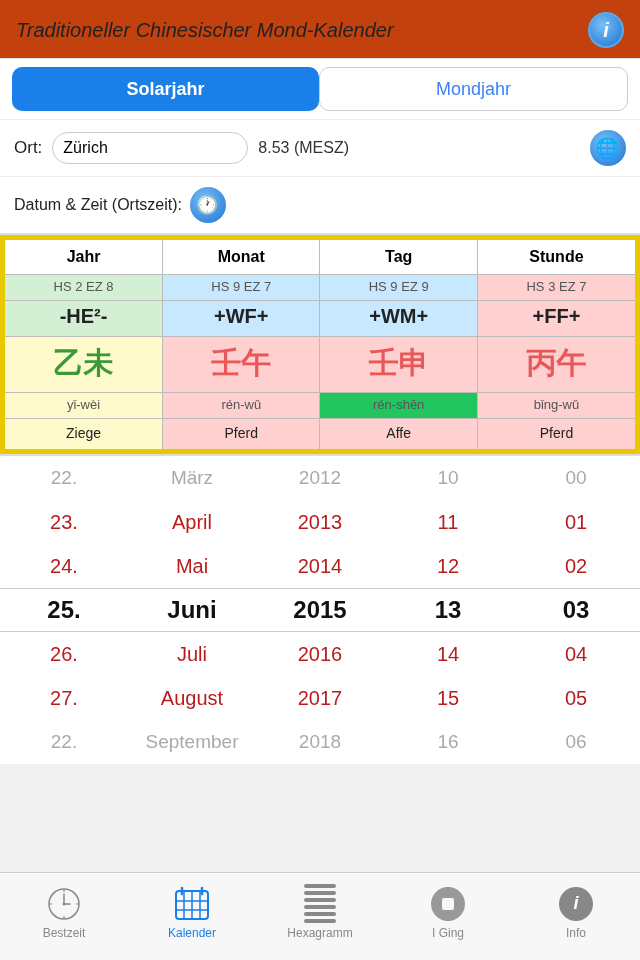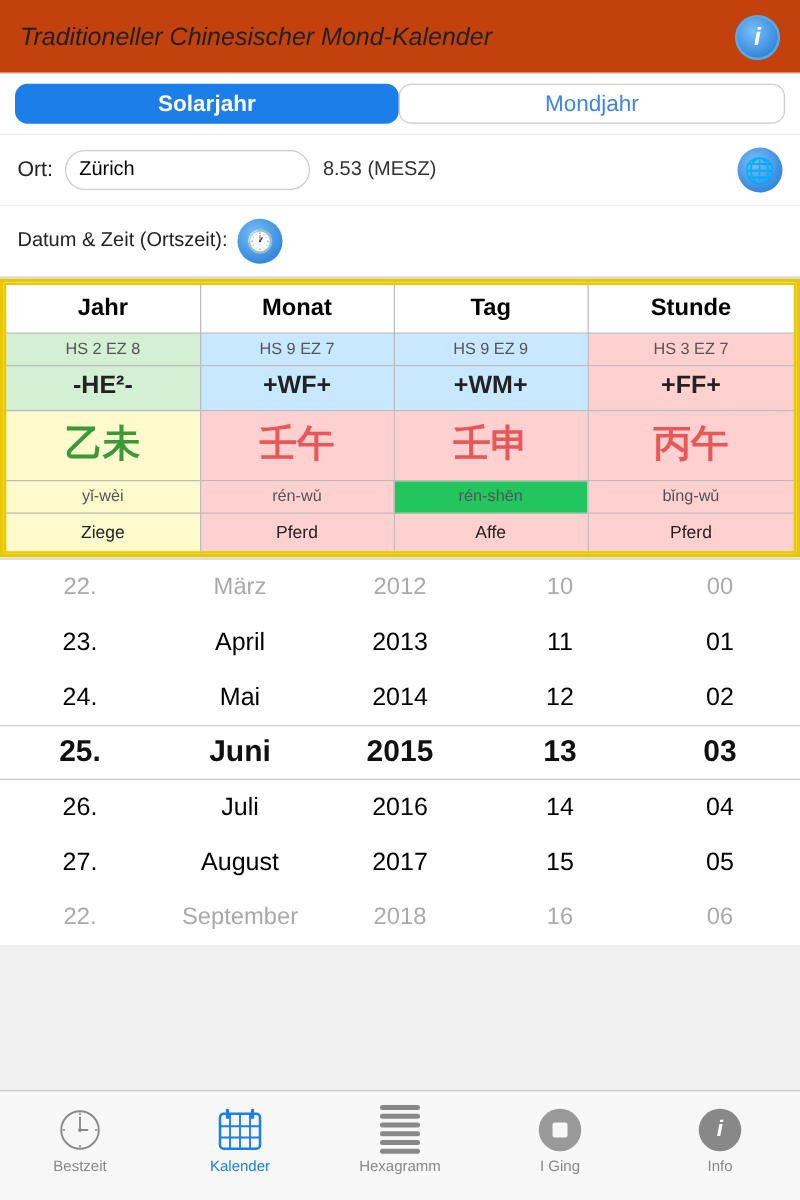"Solarjahr" .toggle-btn { height: 32px -> 44px }
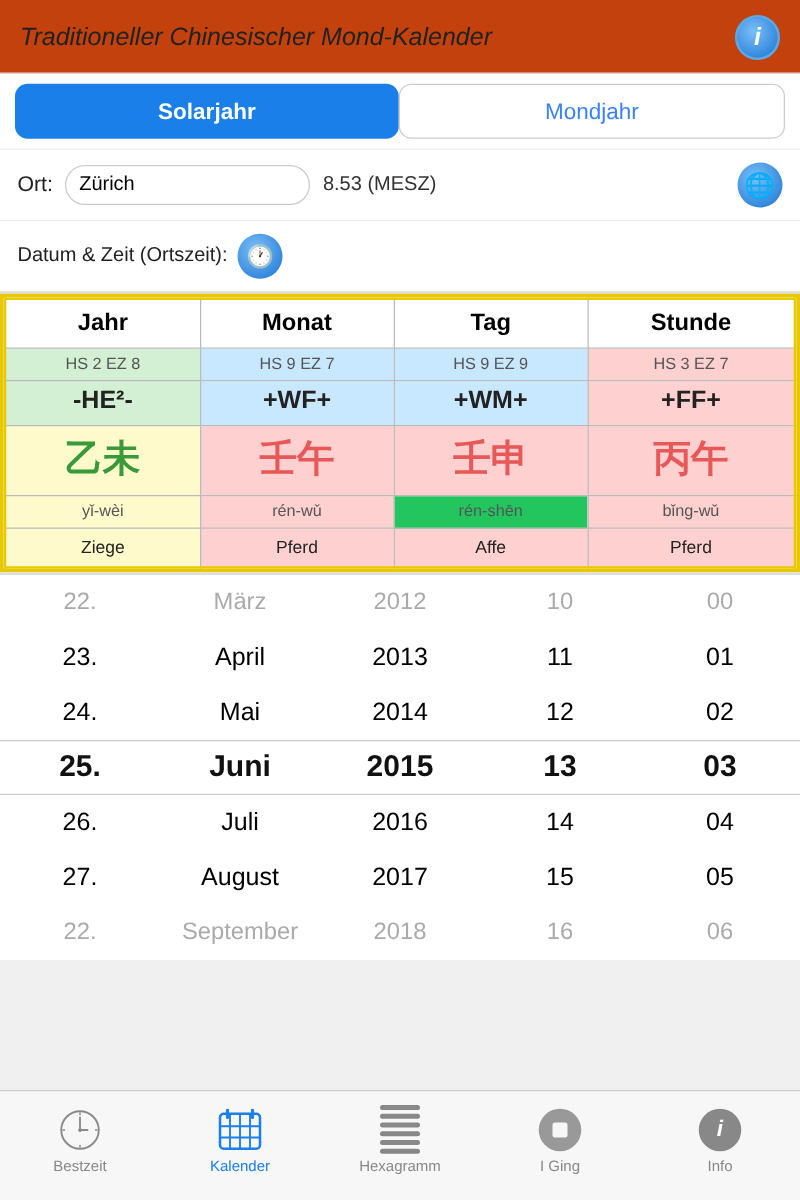"Jahr" .pillar-table th { font-size: 19px -> 16px }
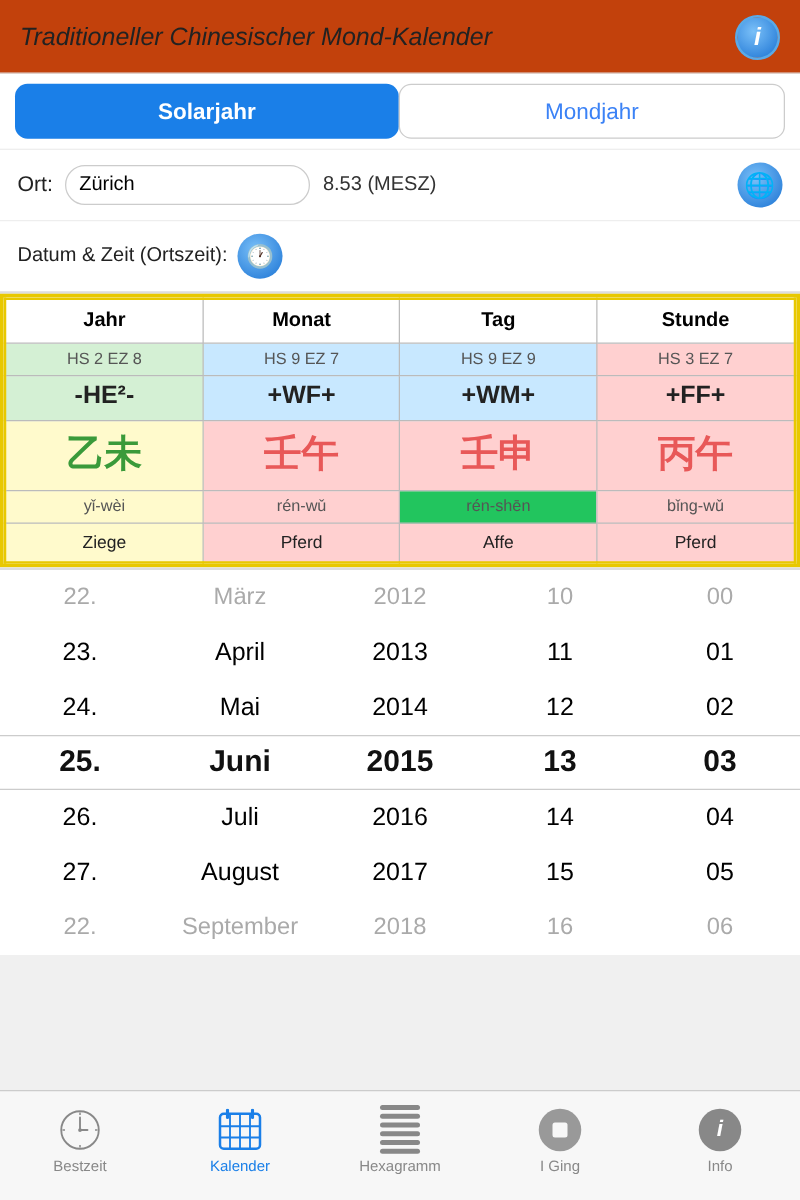"23." .picker-item.near { color: #000000 -> #b91c1c }
